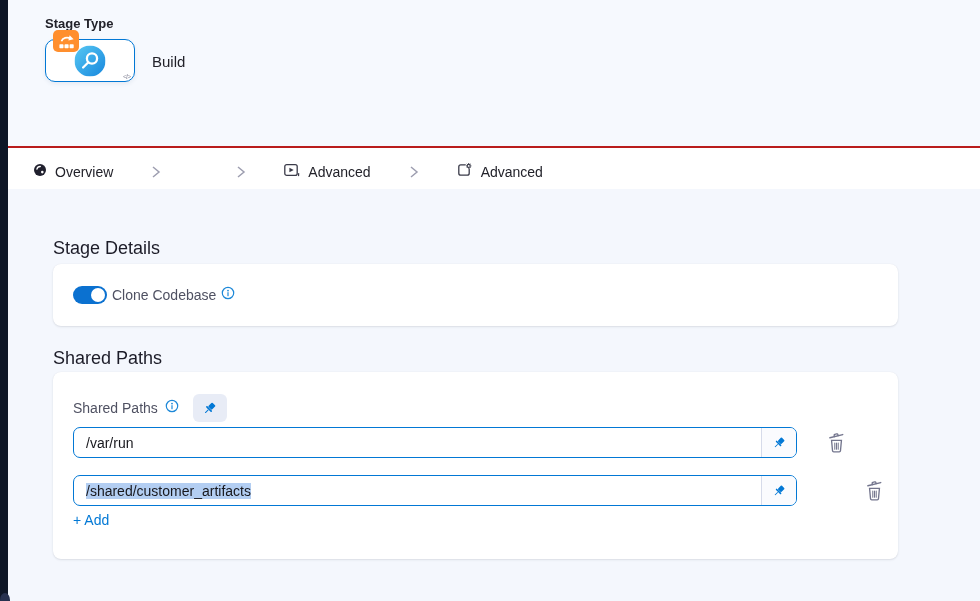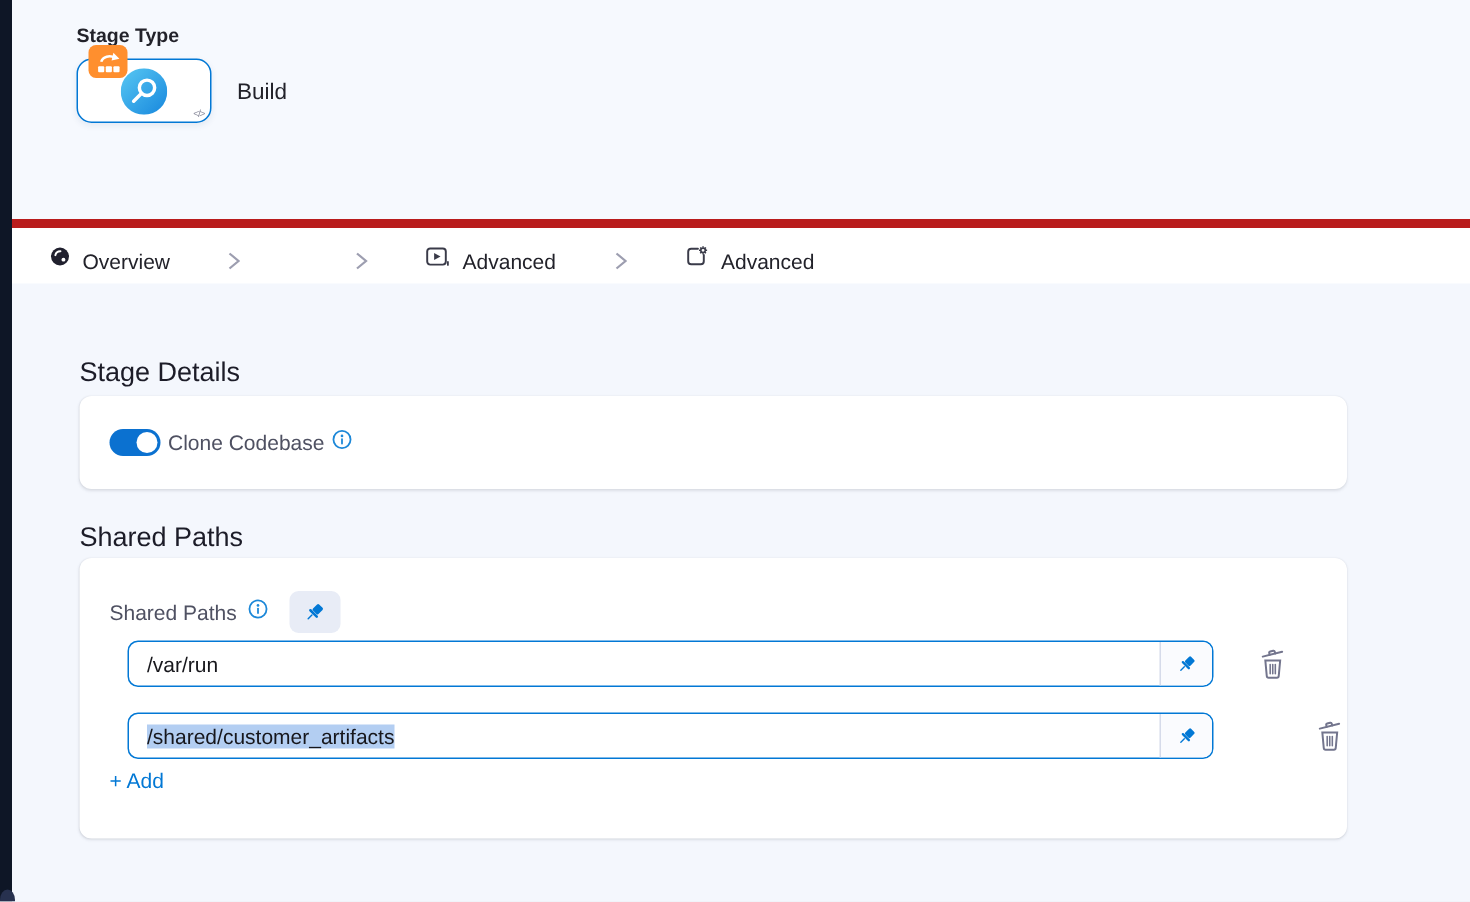"Stage Type" .top-section { margin-left: 6px -> none }
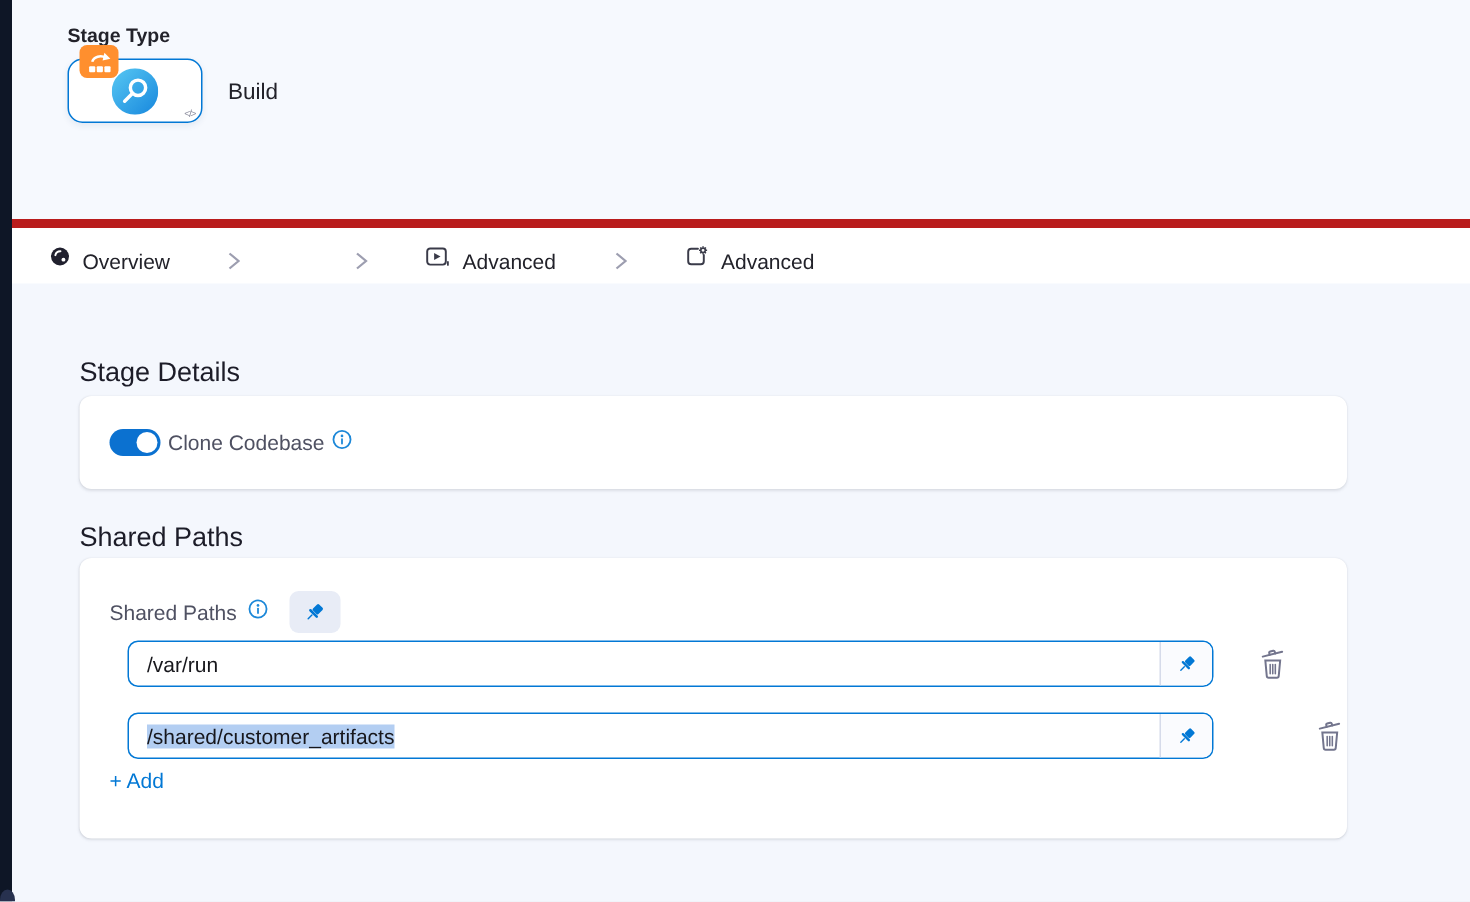"Overview" .tabbar { border-top: 6px solid #b91c1c -> 2px solid #b91c1c }
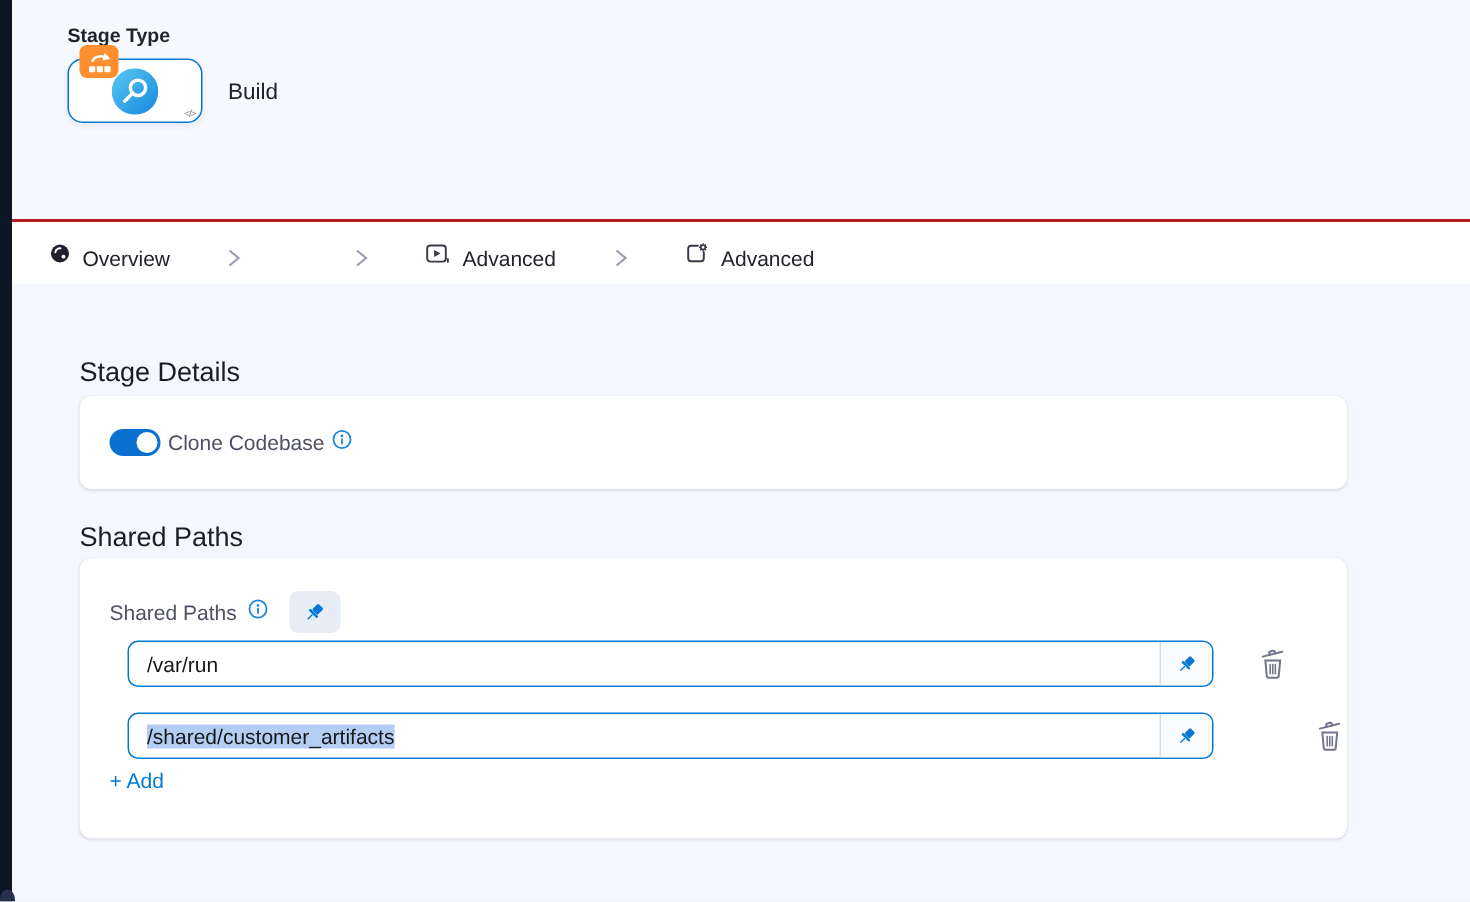"/var/run" .path-row { left: 32px -> 20px }
